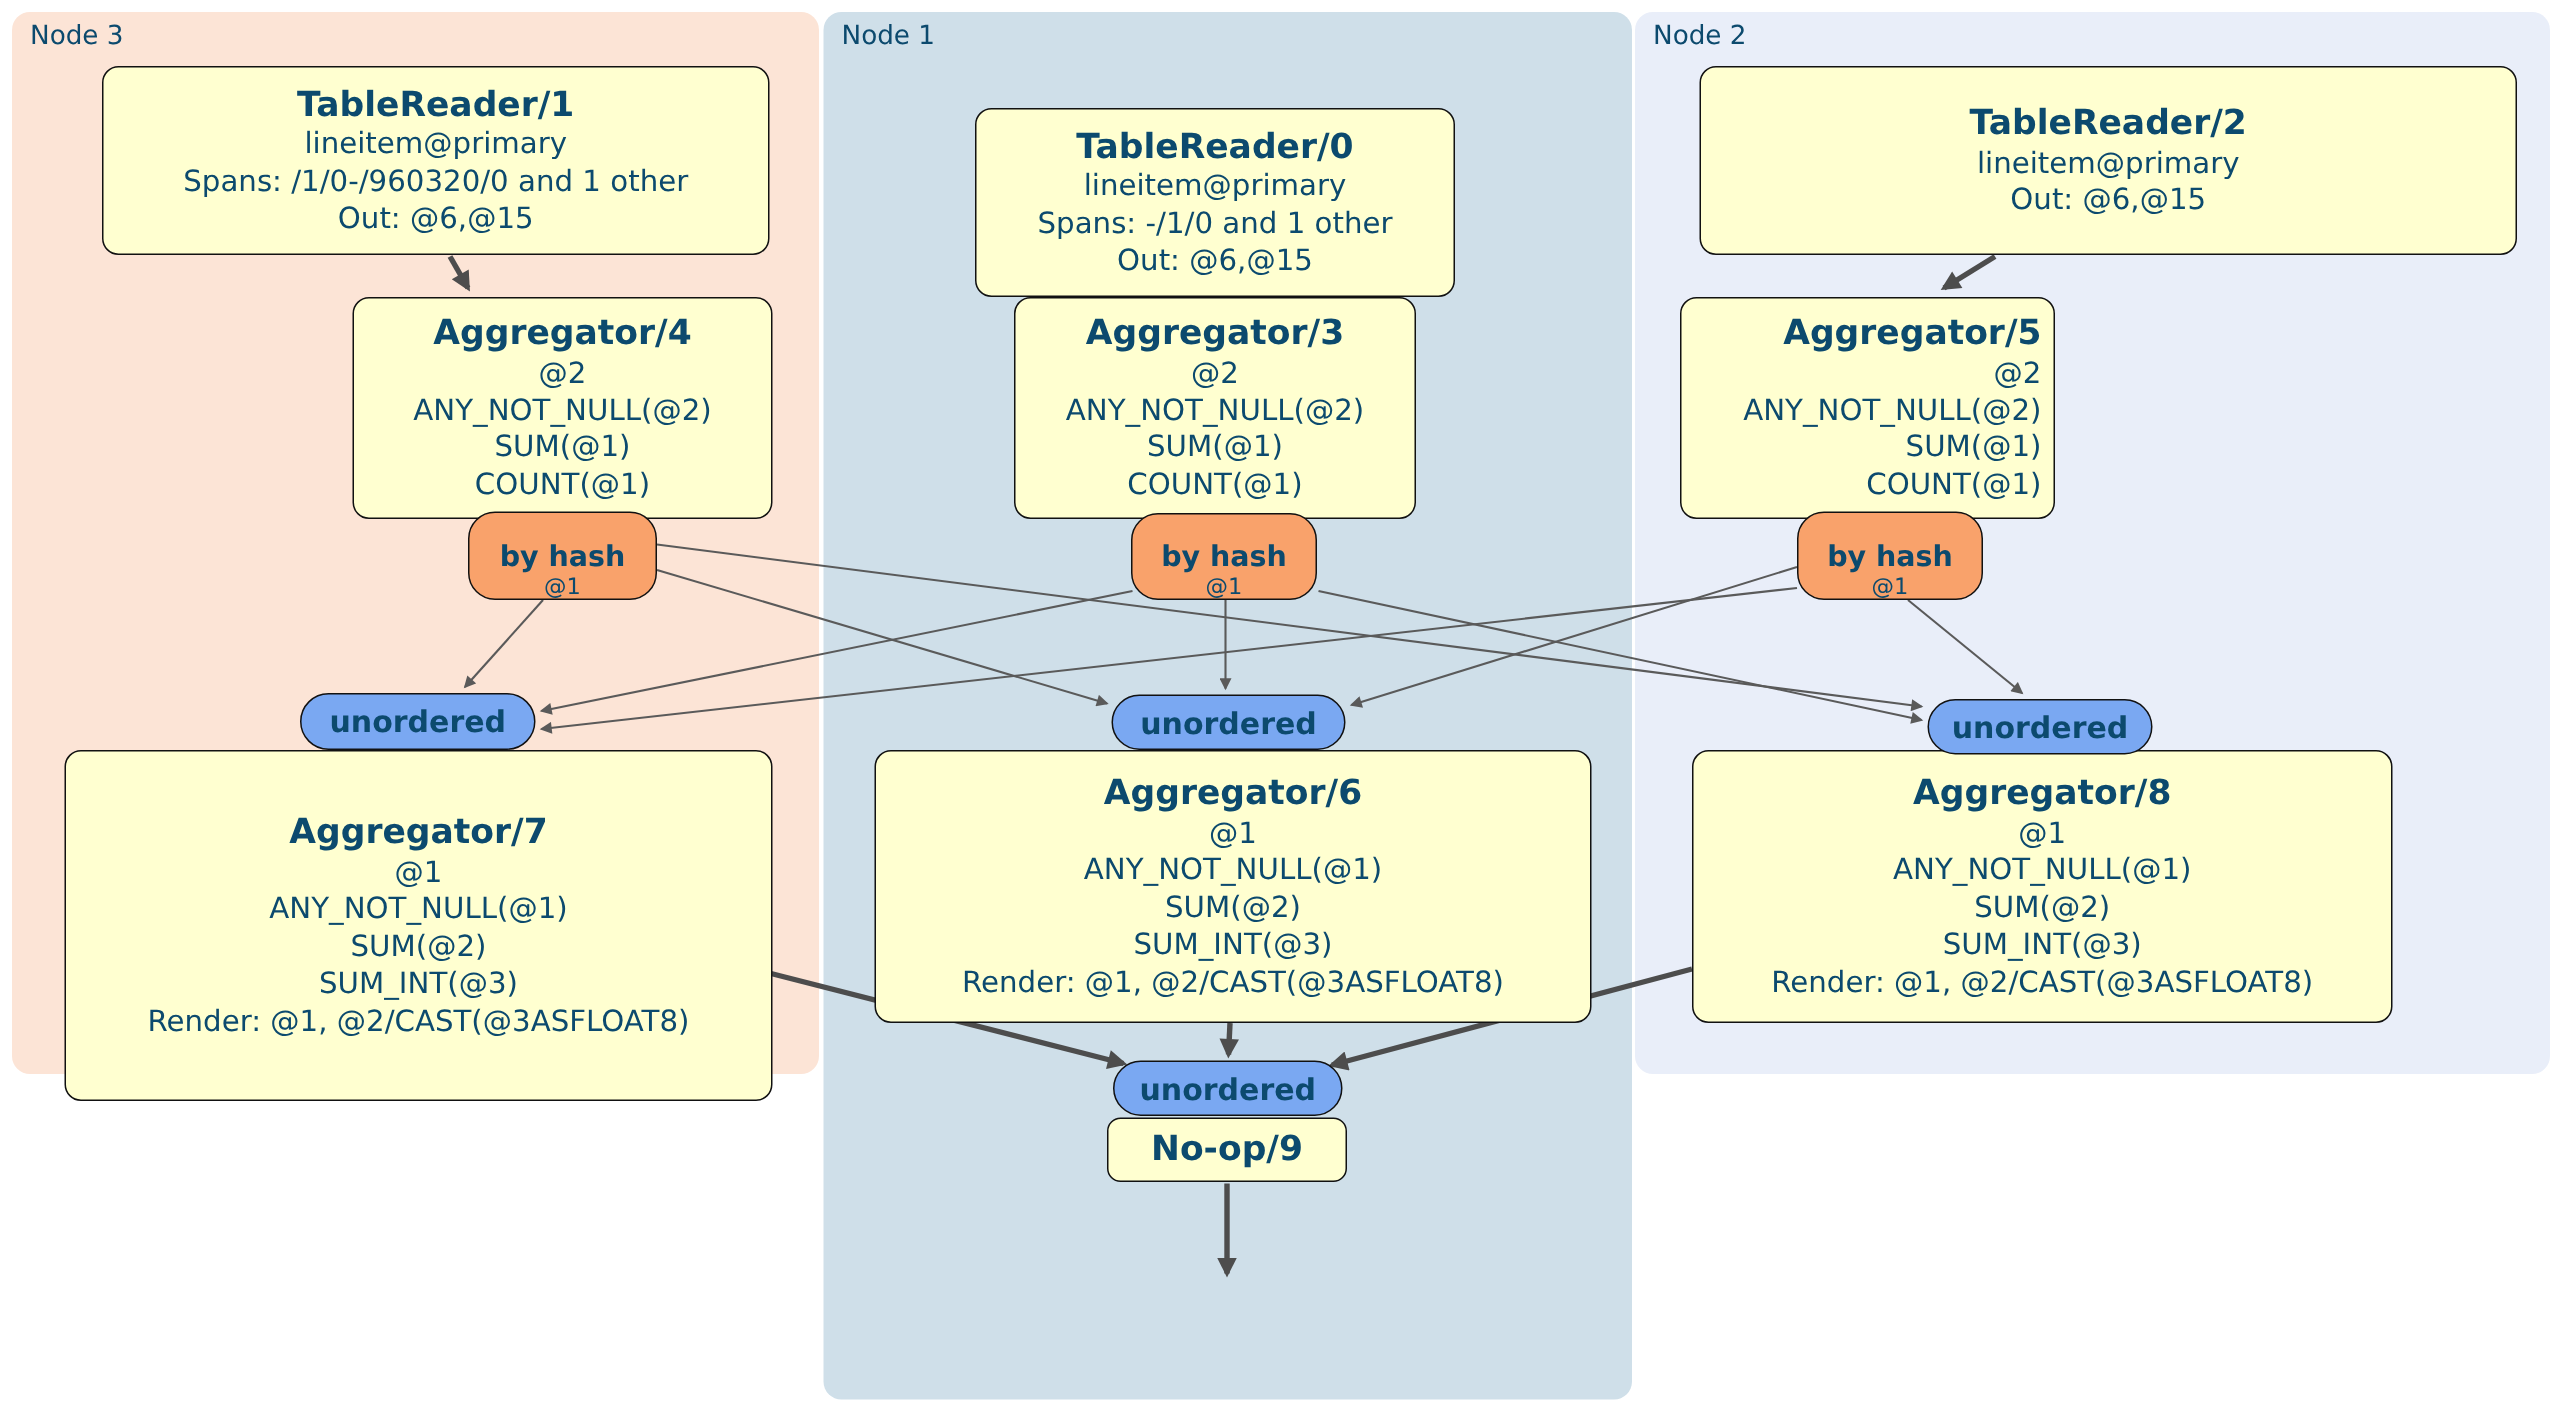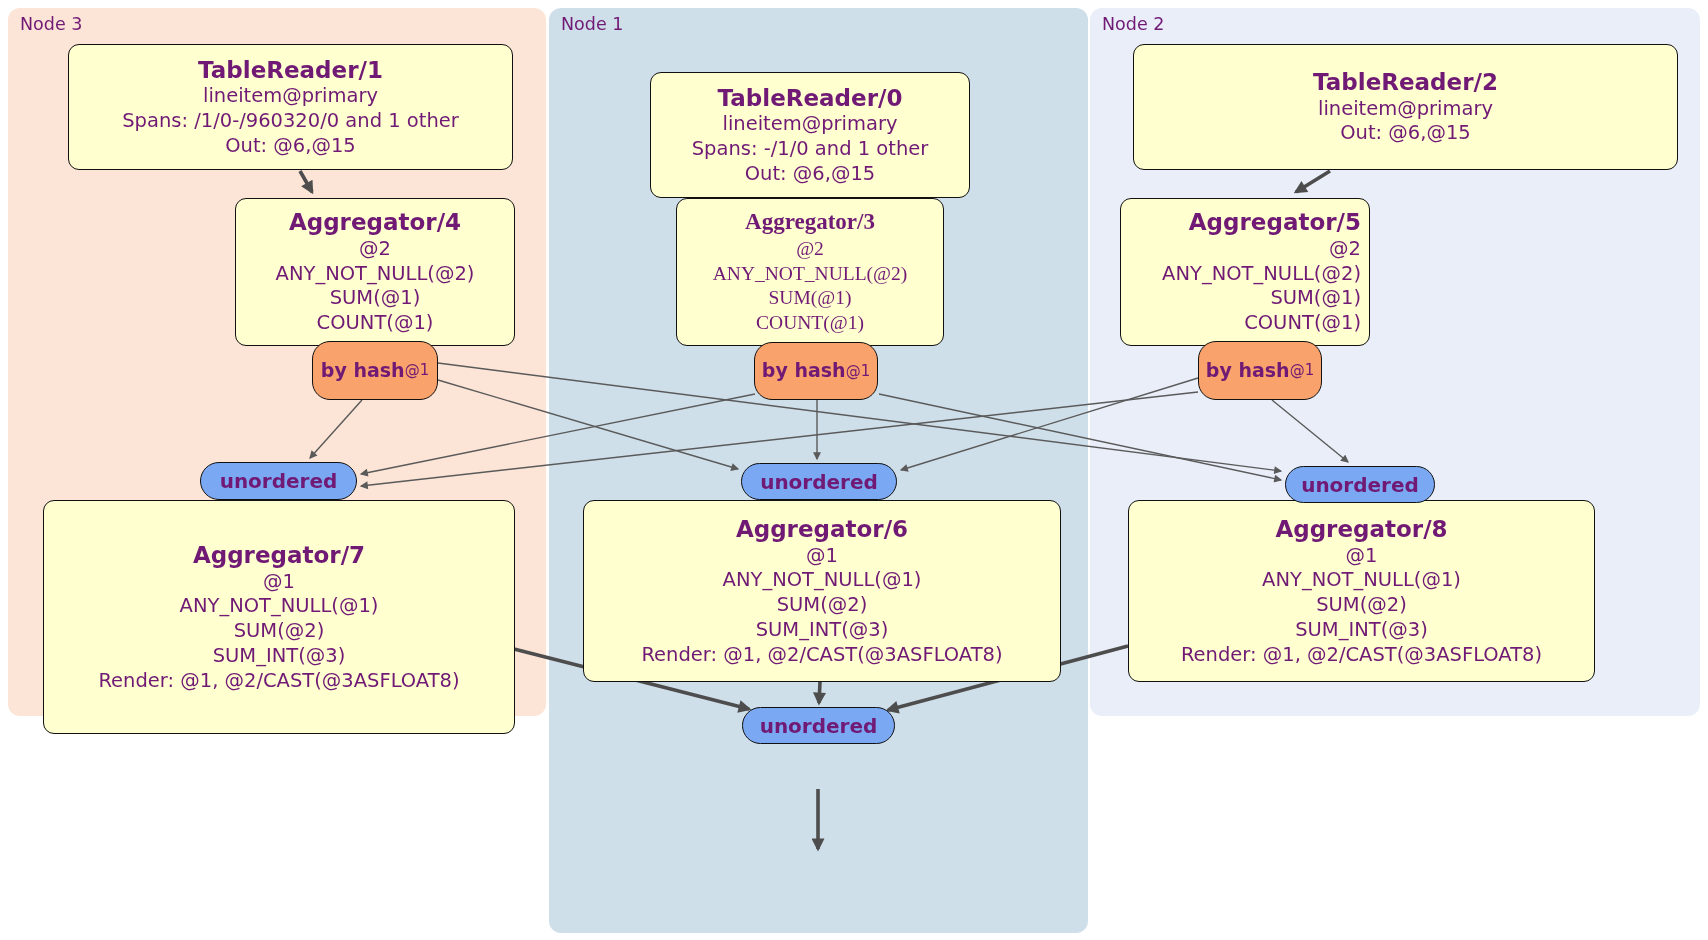"Node 3" .canvas { color: #701a75 -> #0c4a6e }
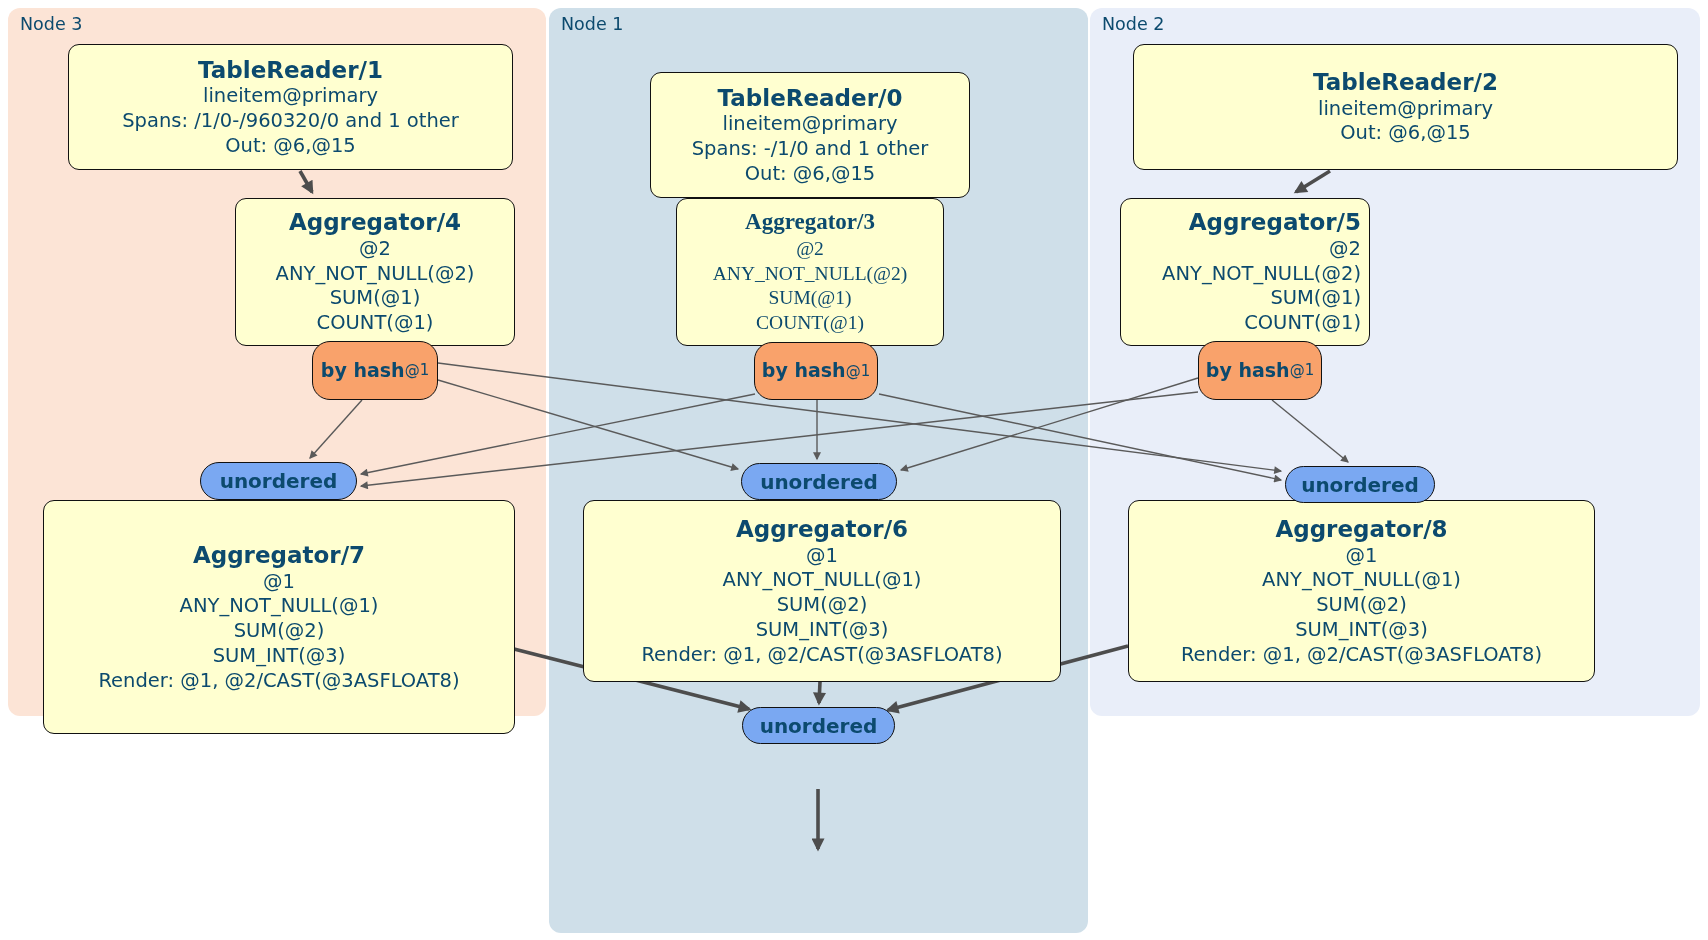"Aggregator/3" div.box { font-family: Liberation Serif, serif -> none }
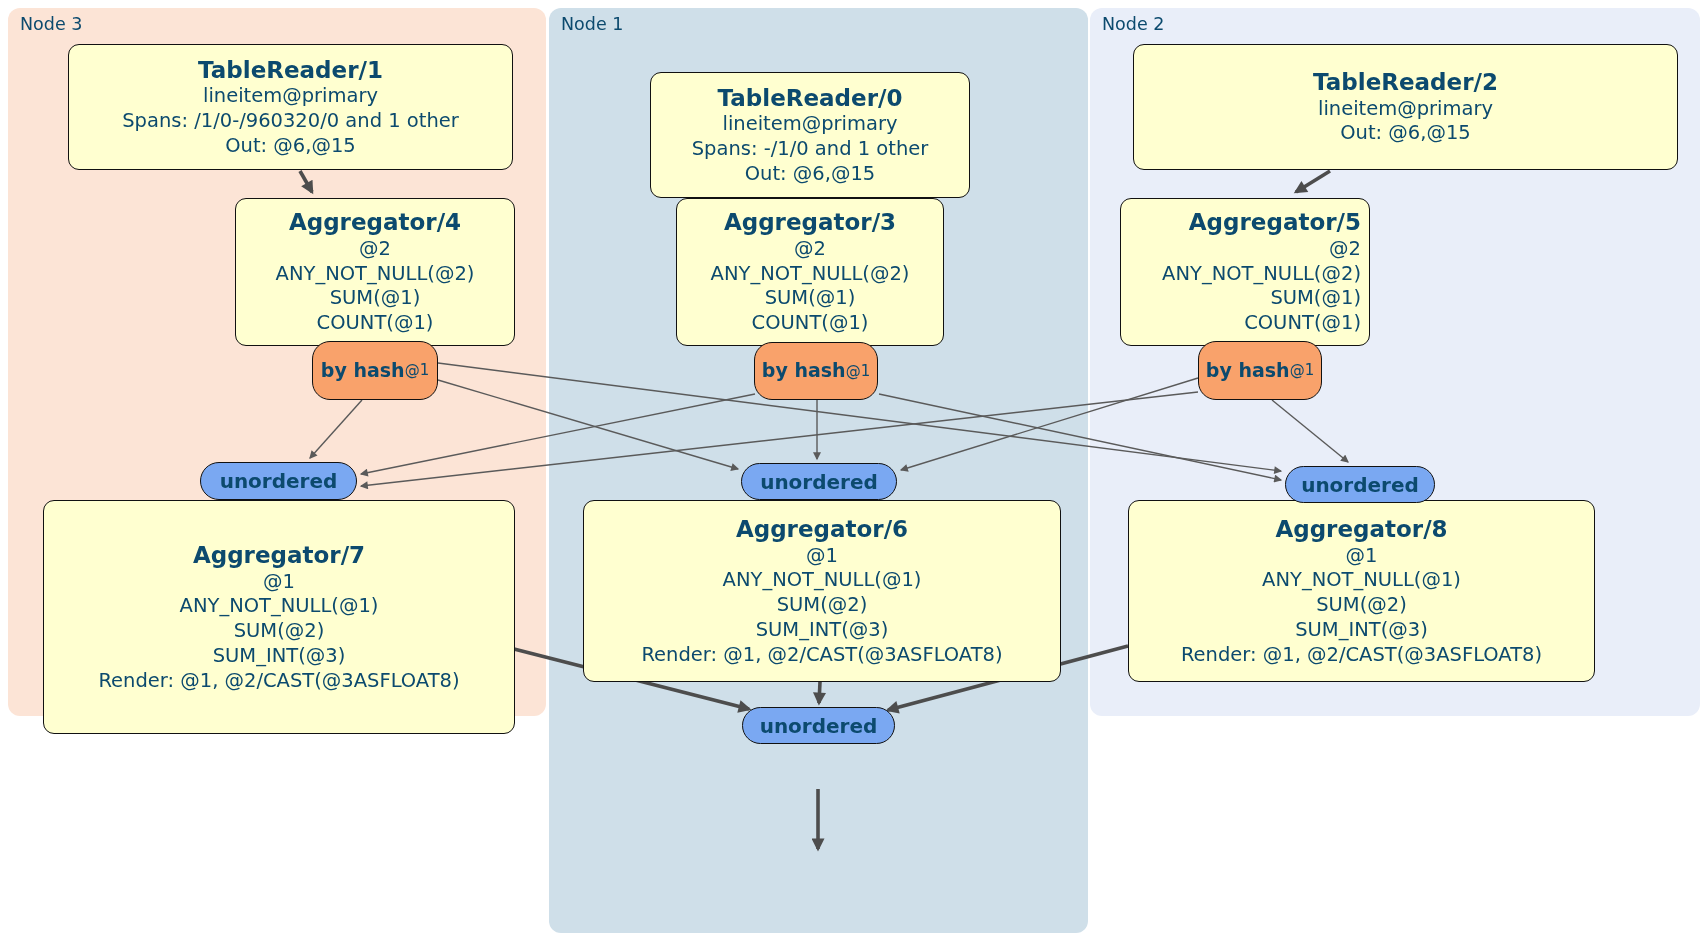"by hash" .router { flex-direction: row -> column; justify-content: center -> flex-end }
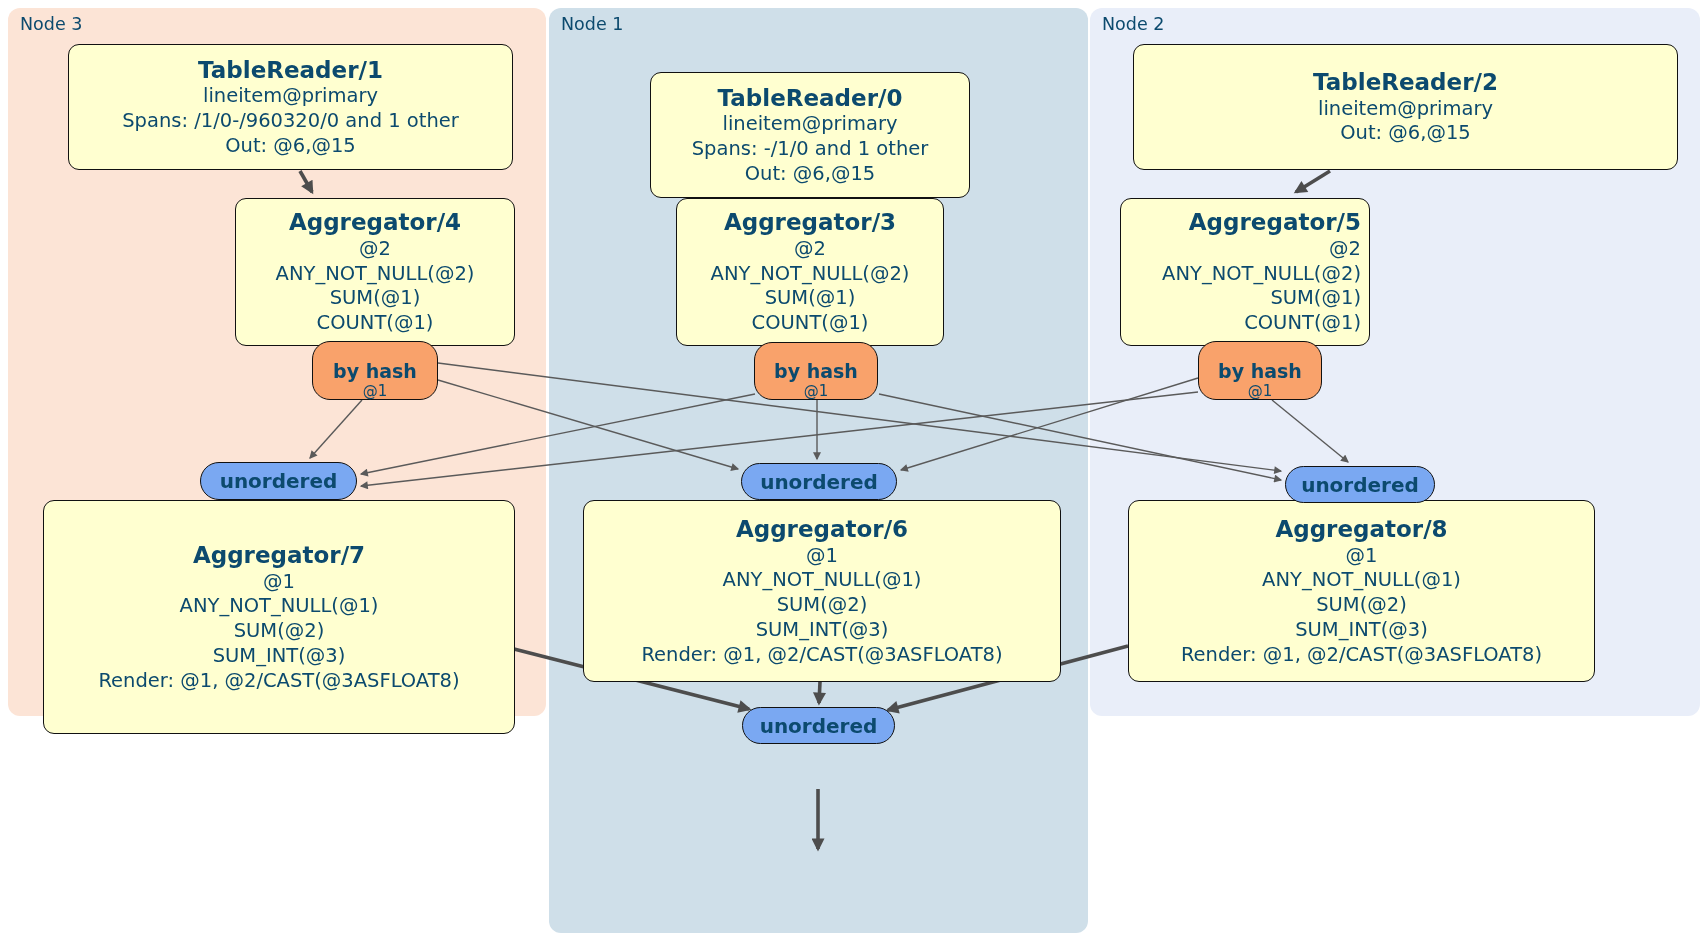"No-op/9" div.box { html: none -> <div> <div>No-op/9</div> </div> }
